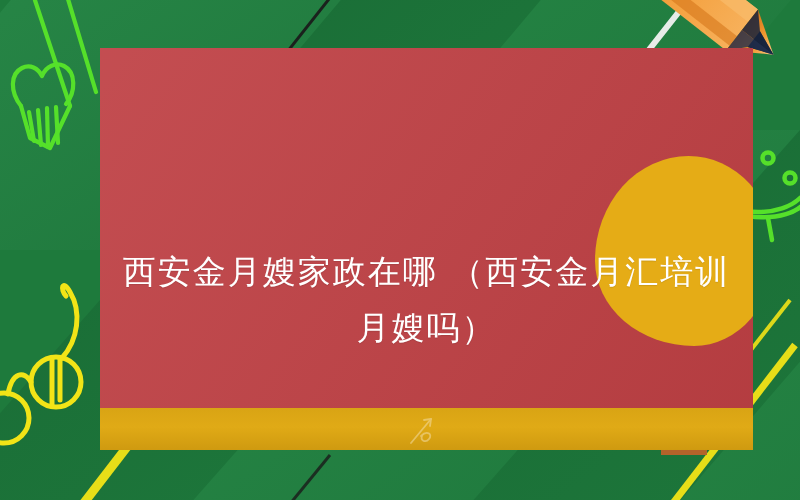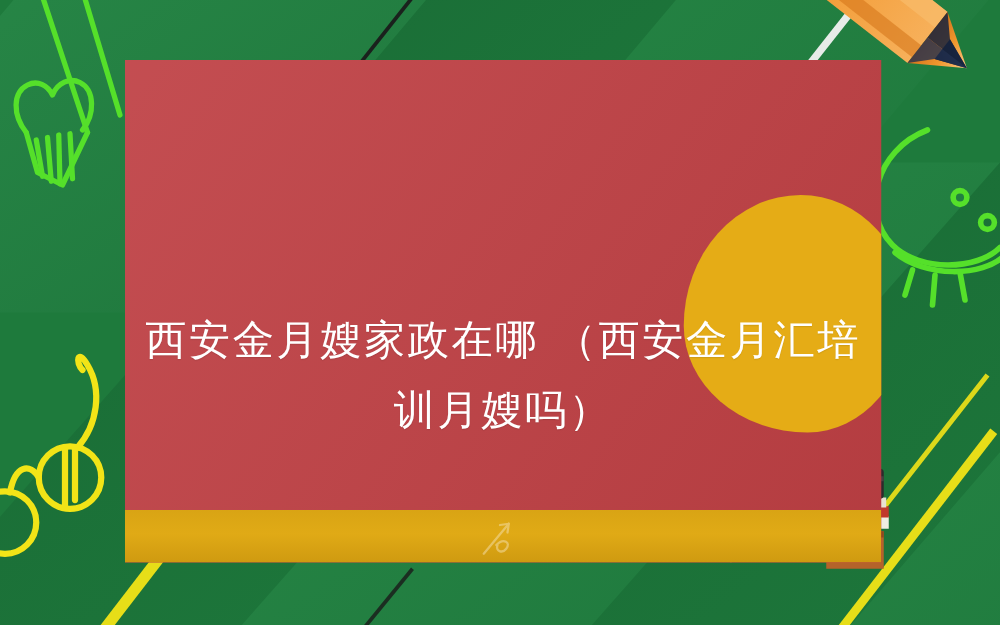"西安金月嫂家政在哪 （西安金月汇培训月嫂吗）" #card { padding-left: none -> 48px }
